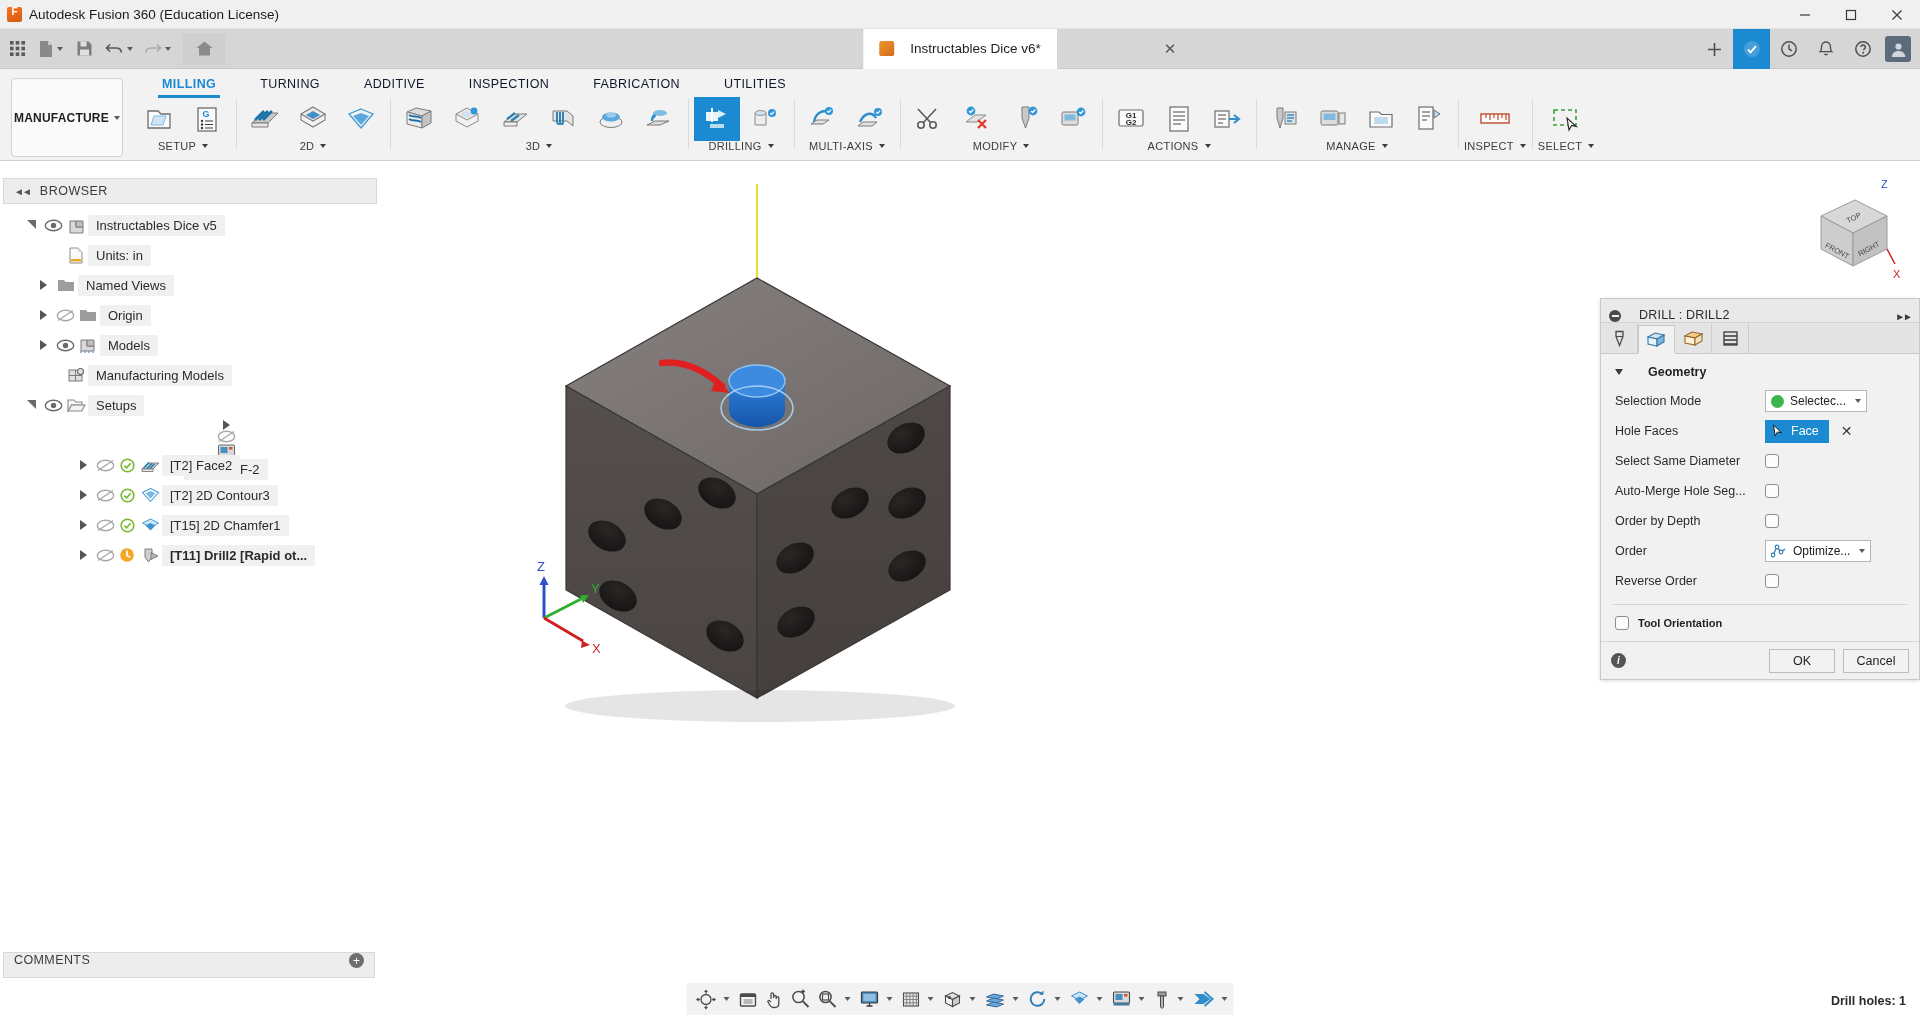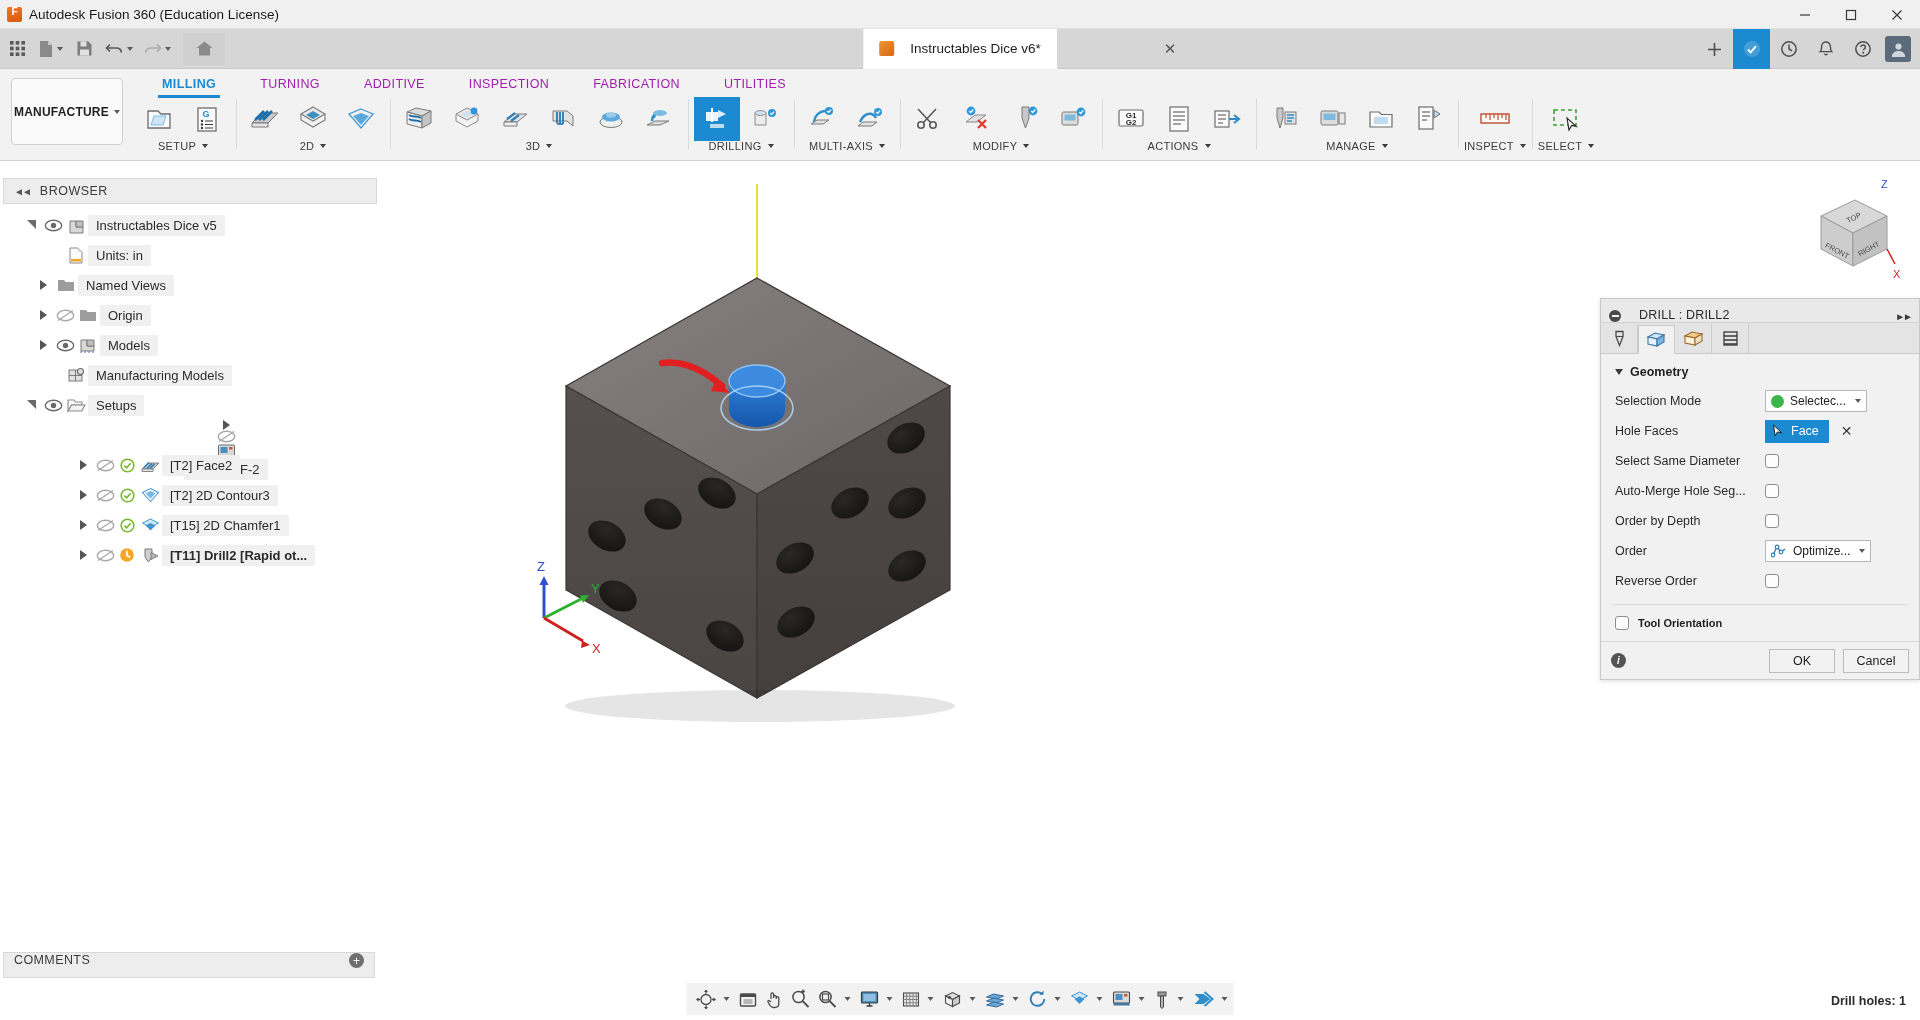"TURNING" .rtab { color: #a21caf -> #0f172a }
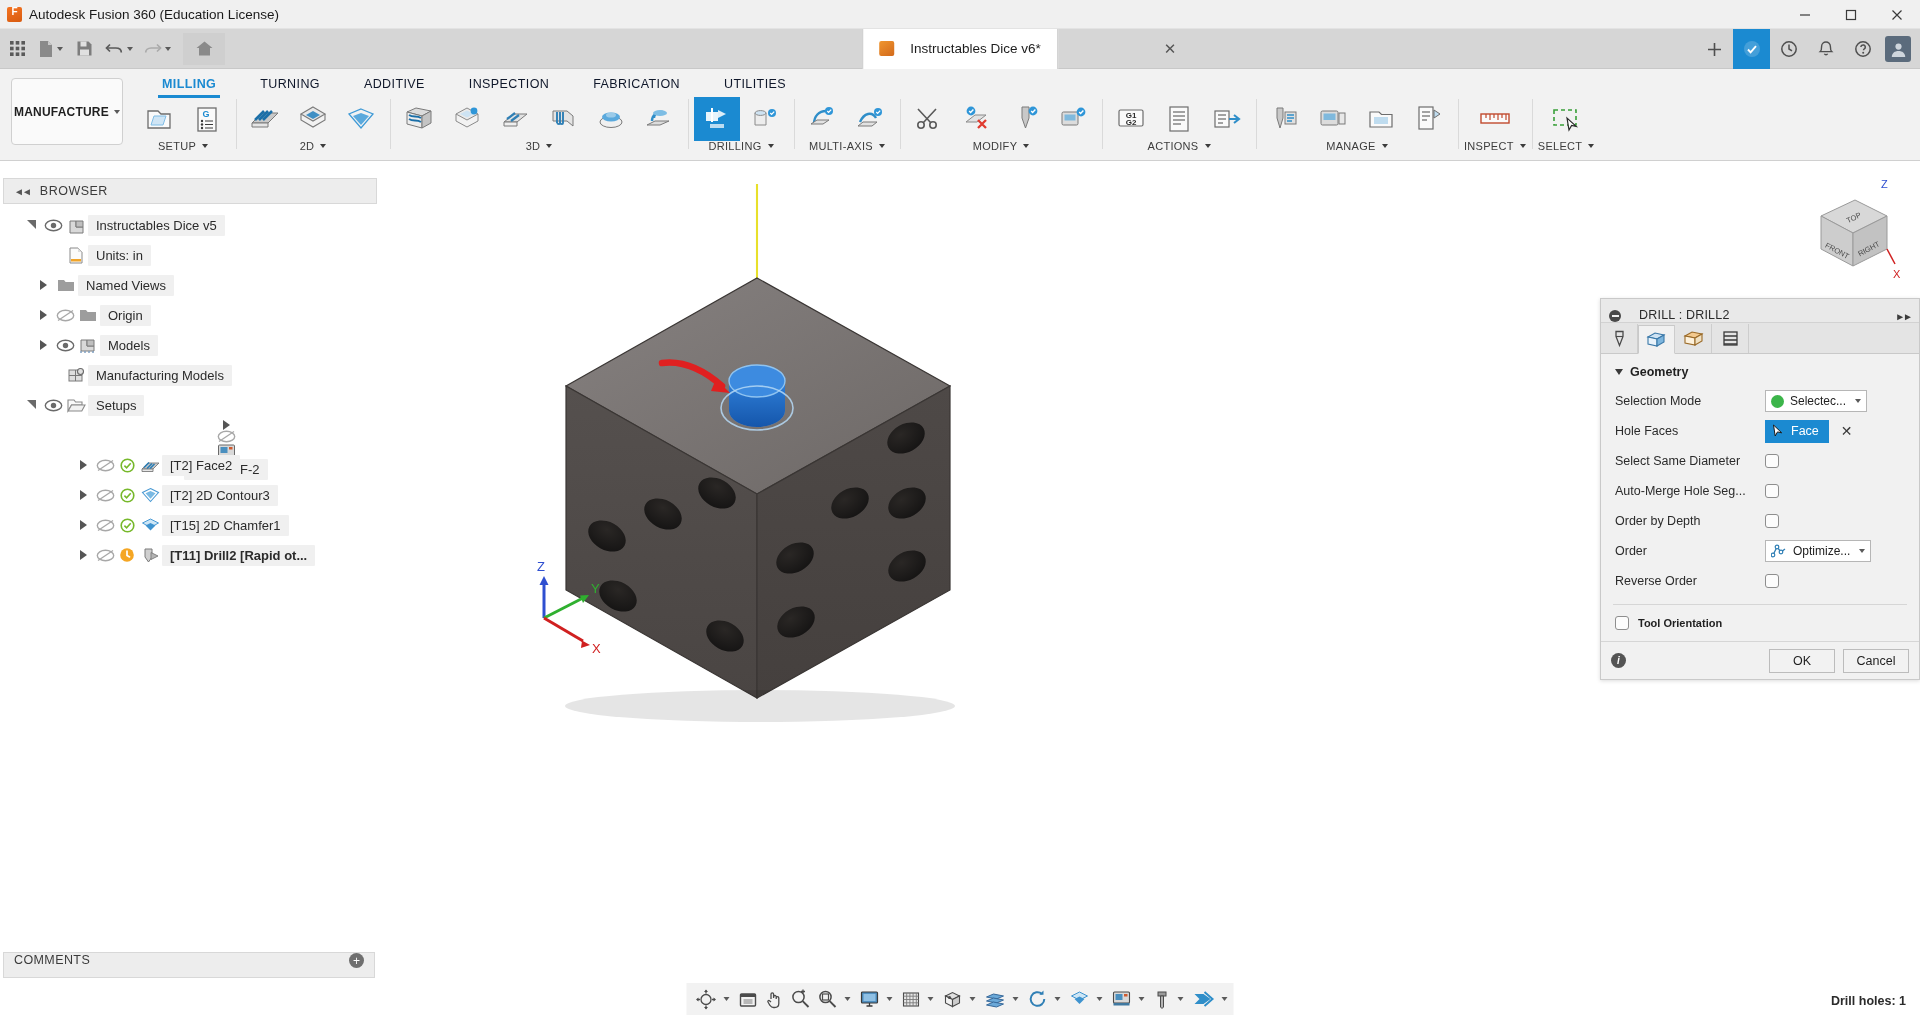"MANUFACTURE" .ws-box { height: 67px -> 79px }
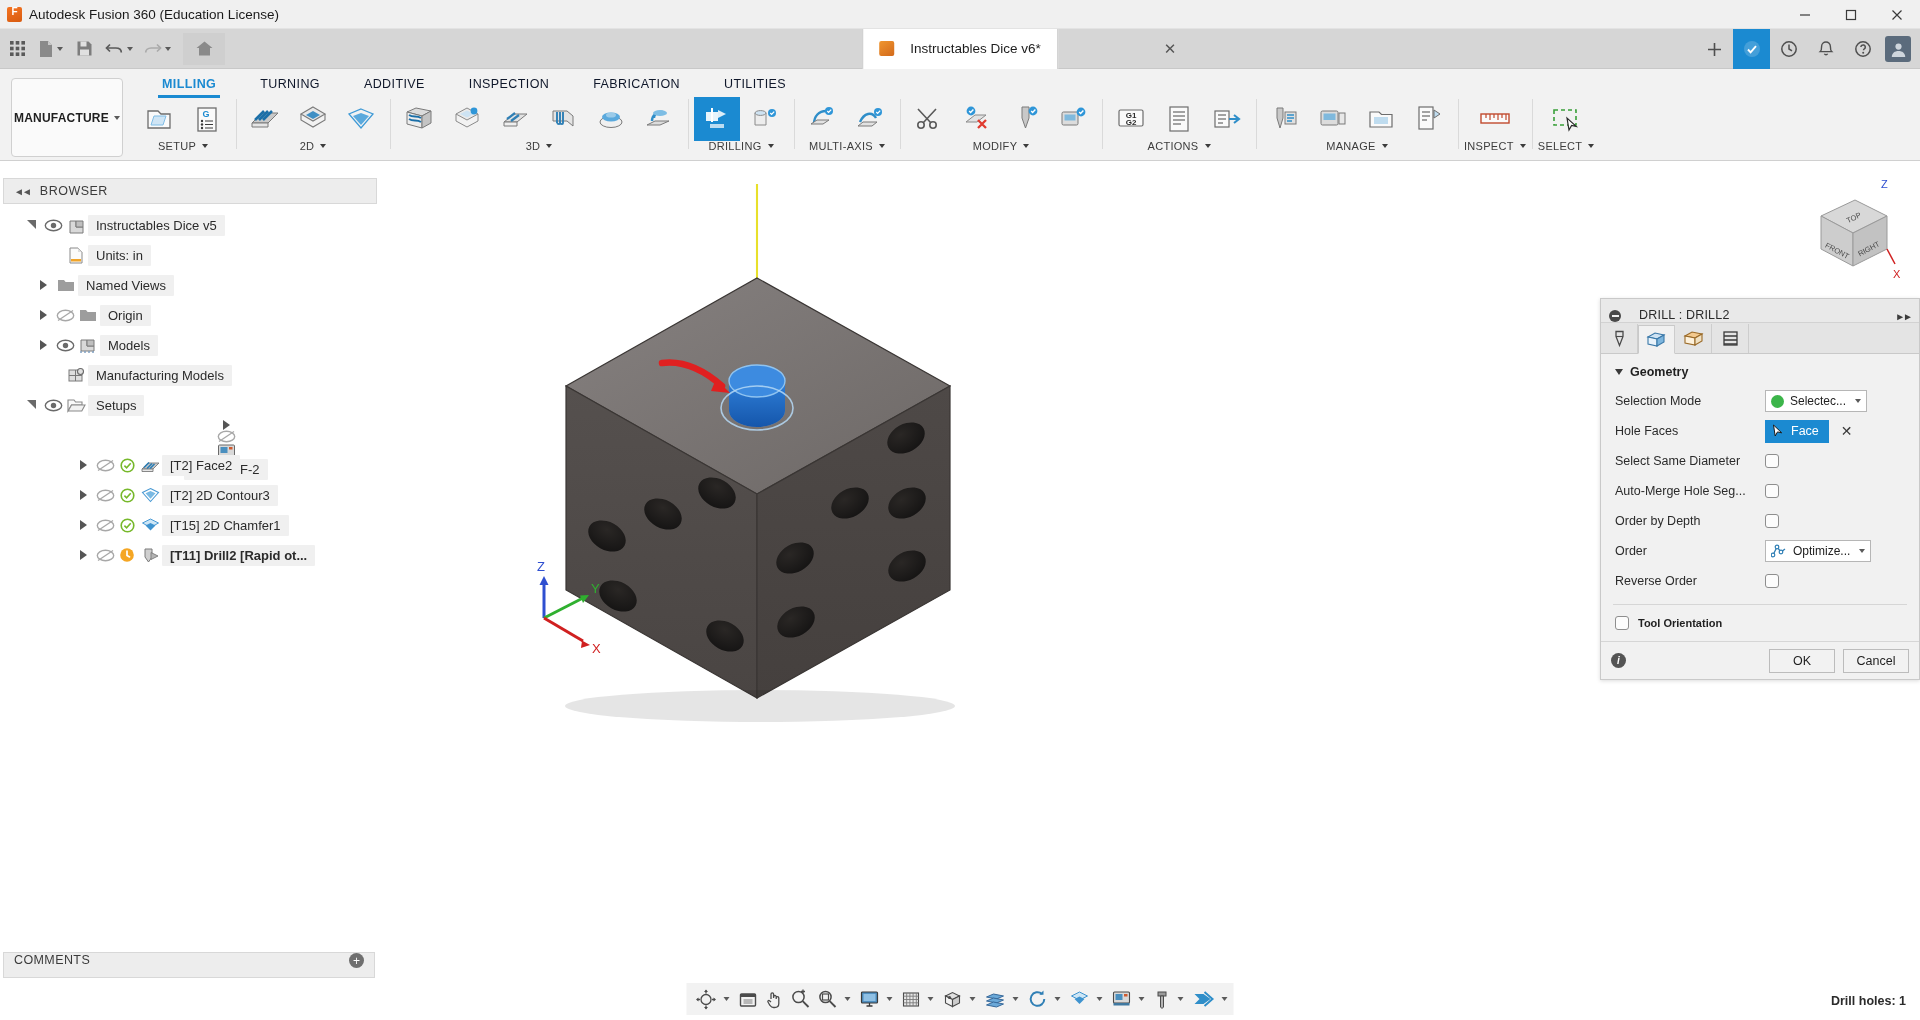"Geometry" .sect-head { gap: 7px -> 25px }
